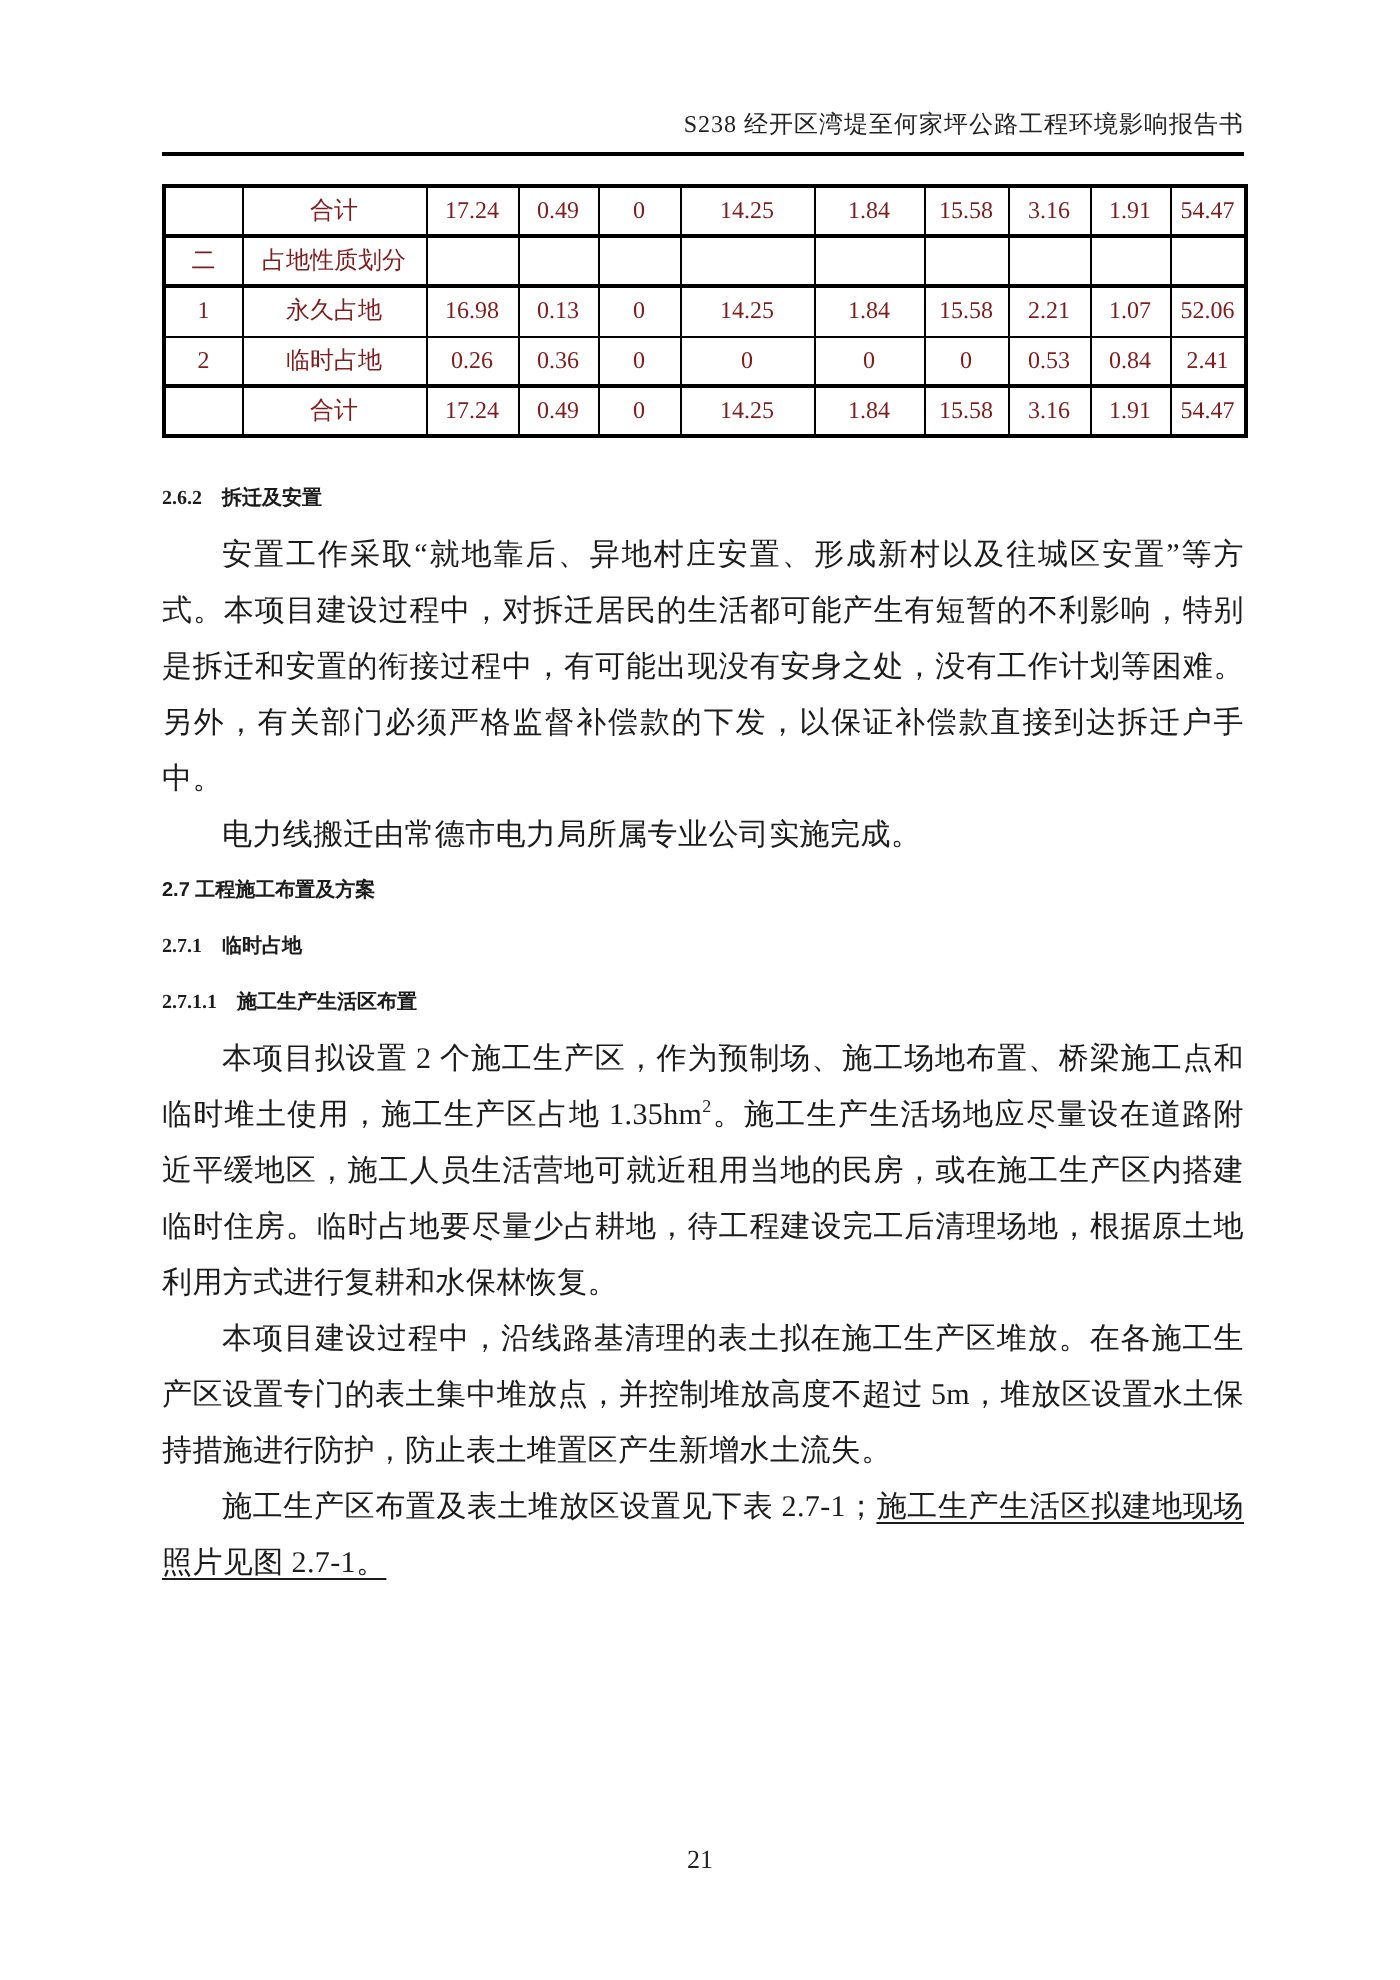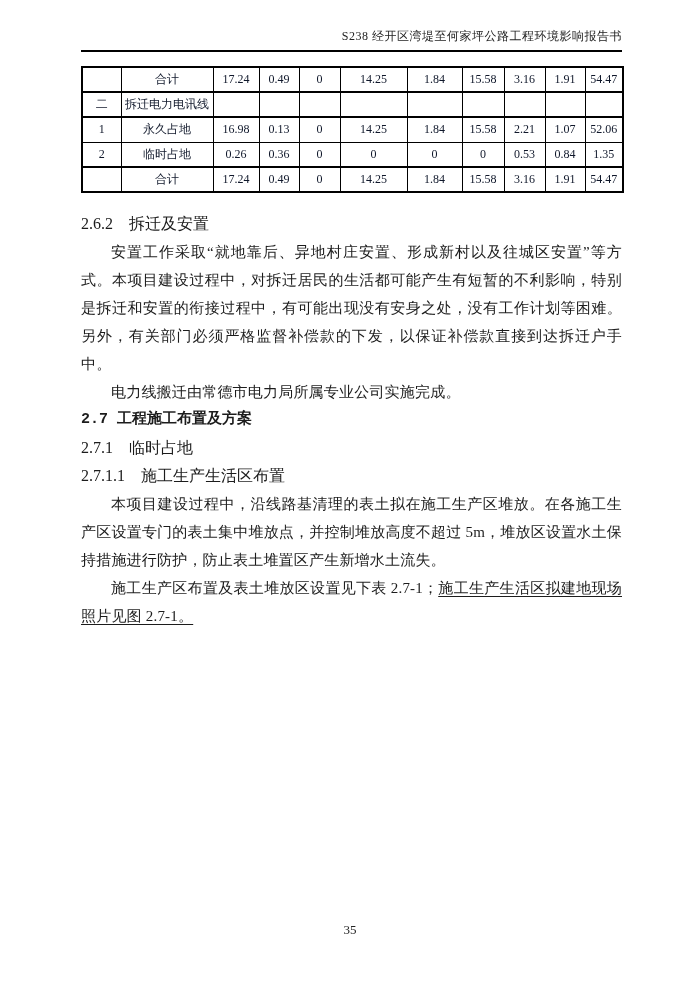"S238 经开区湾堤至何家坪公路工程环境影响报告书" .header-title { margin-top: 28px -> 54px }
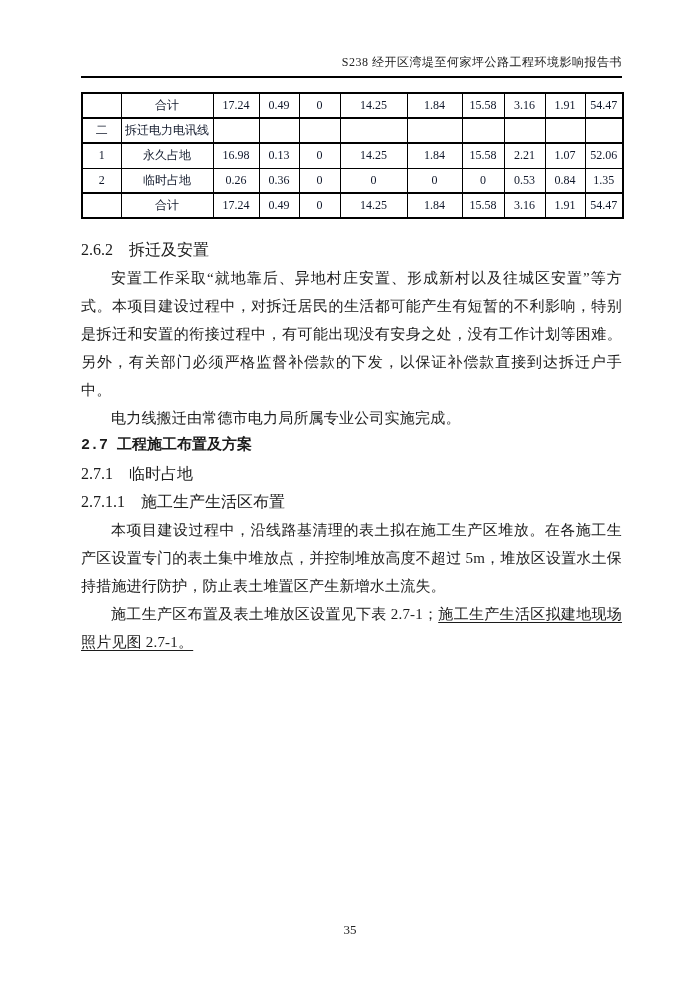"合计" table.land-table td { color: #0f172a -> #7f1d1d }
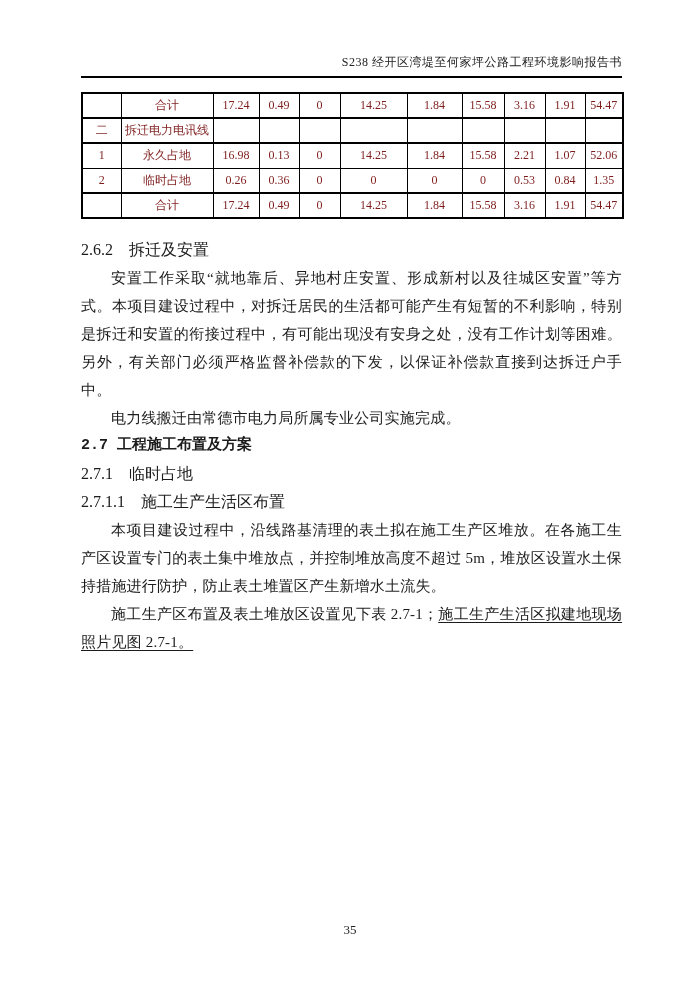"拆迁电力电讯线" td { text: 拆迁电力电讯线 -> 占地性质划分 }
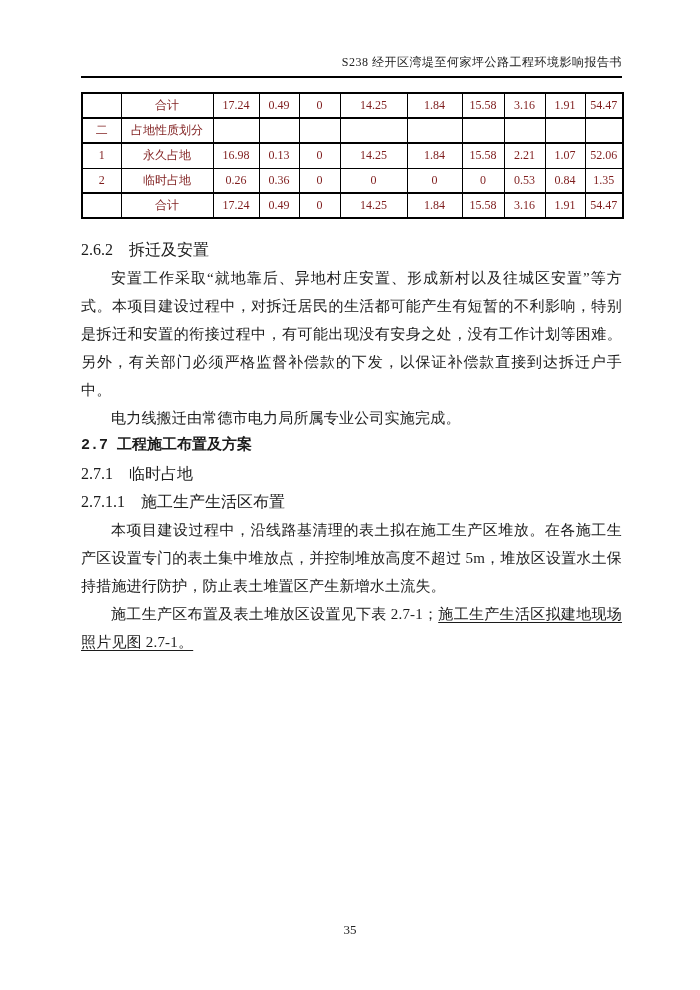"1.35" td { text: 1.35 -> 2.41 }
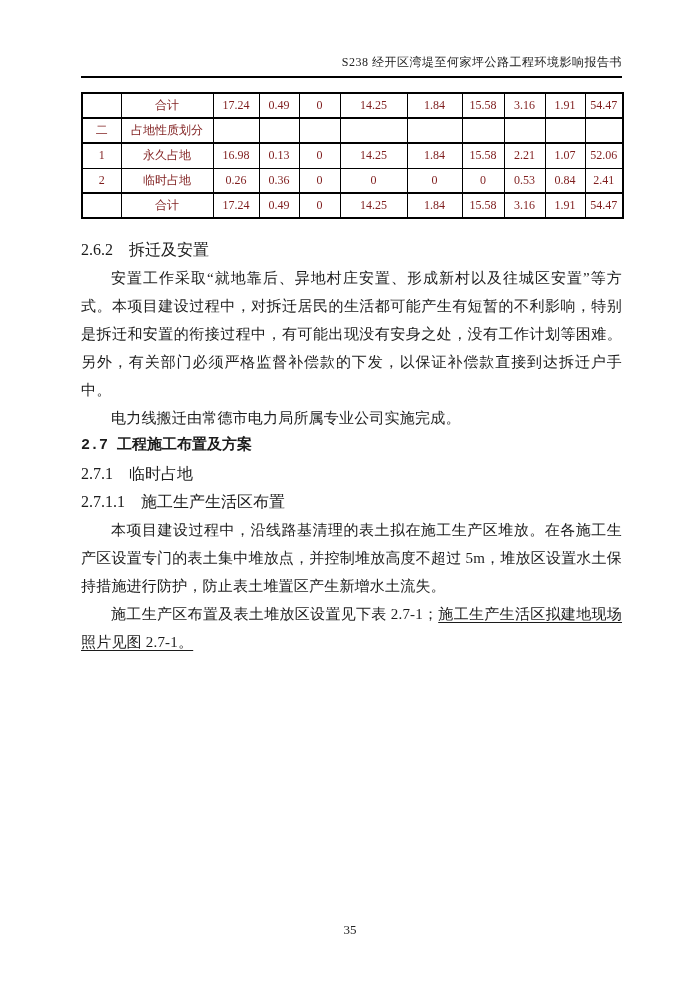"2.6.2 拆迁及安置" .h-serif { font-size: 16px -> 10px; font-weight: normal -> bold }
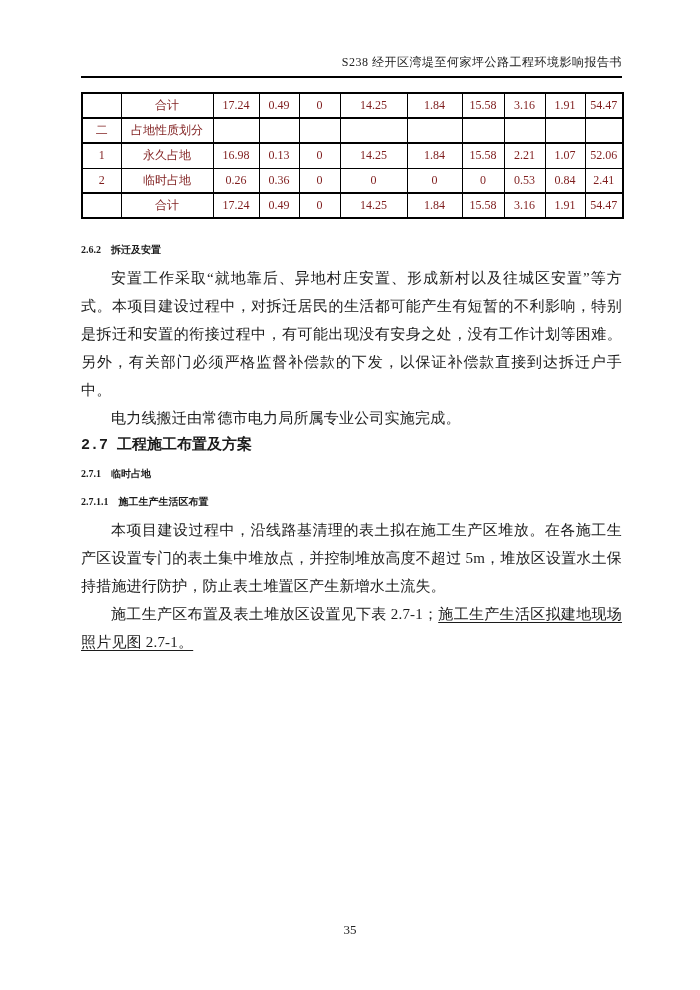"2.7 工程施工布置及方案" .h-bold-sans { font-family: Liberation Mono, monospace -> Liberation Sans, sans-serif; font-size: 15px -> 10px }
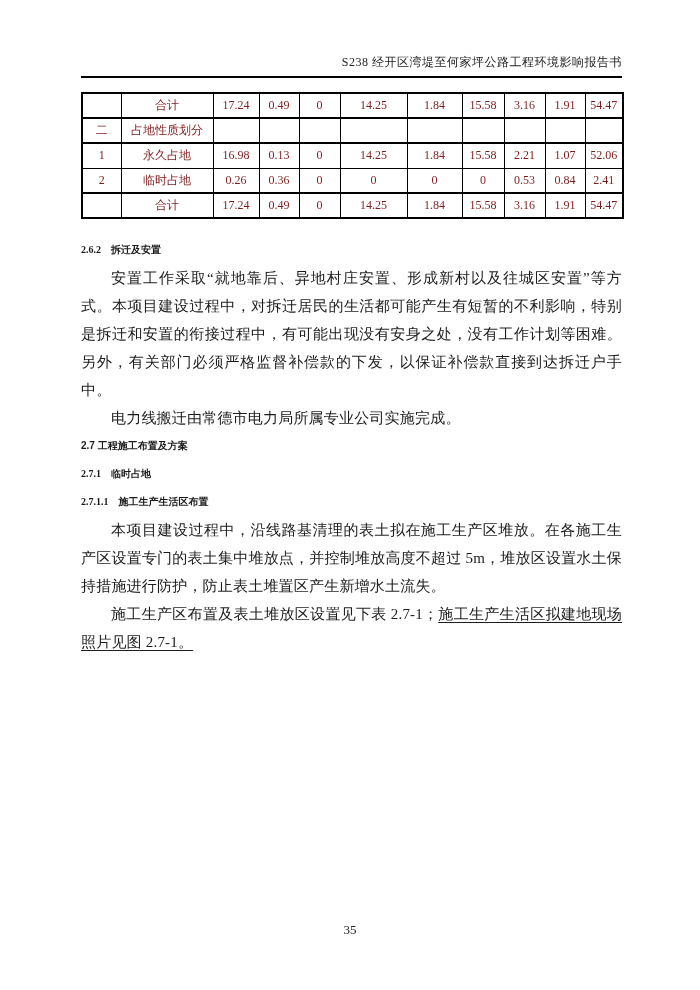"本项目拟设置 2" p.body-para { html: none -> <p><span>本项目拟设置 2 个施工生产区，作为预制场、施工场地布置、桥梁施工点和临时堆土使用，施工生产区占地 1.35hm</span><sup>2</sup><span>。施工生产生活场地应尽量设在道路附近平缓地区，施工人员生活营地可就近租用当地的民房，或在施工生产区内搭建临时住房。临时占地要尽量少占耕地，待工程建设完工后清理场地，根据原土地利用方式进行复耕和水保林恢复。</span></p> }
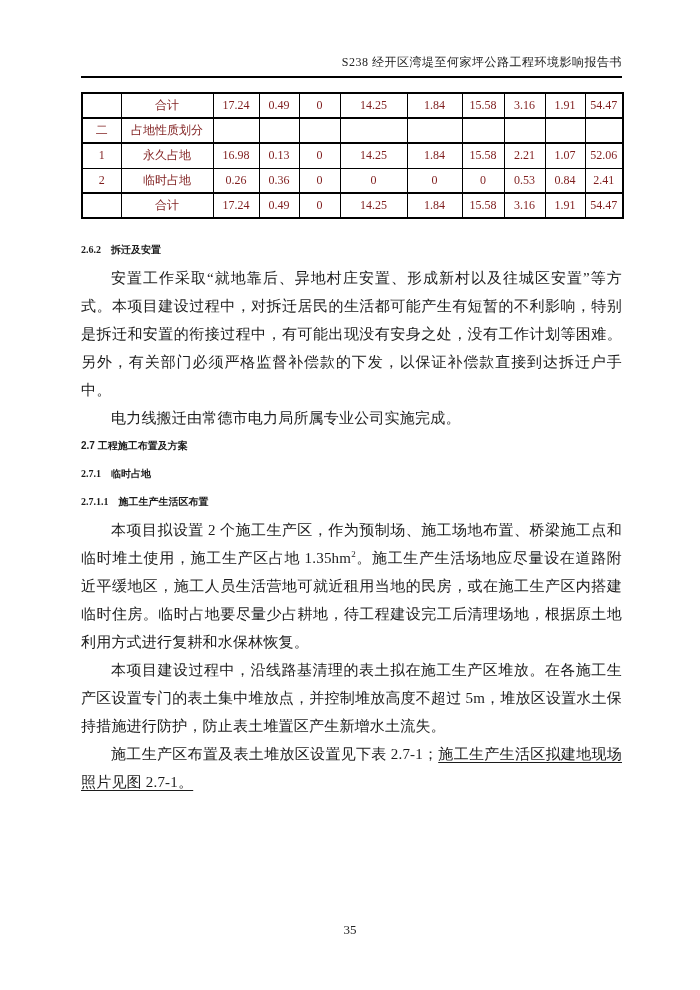"35" div.page-number { text: 35 -> 21 }
